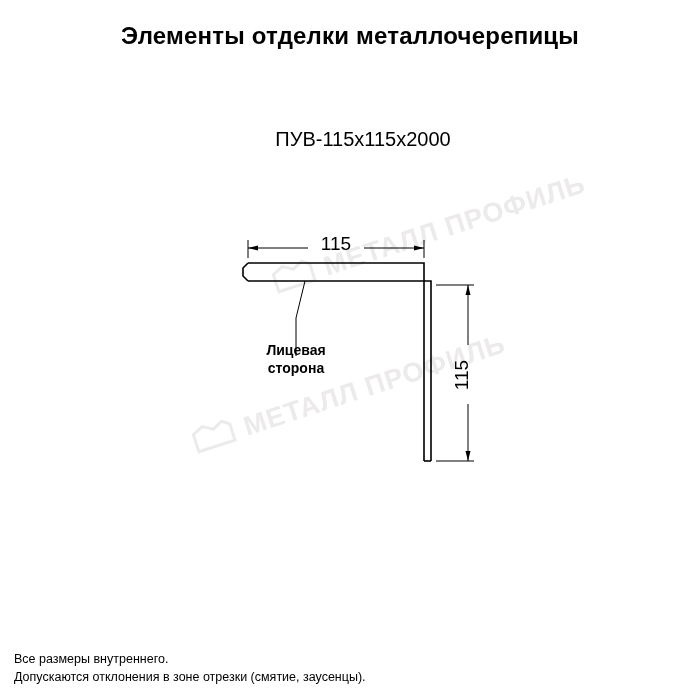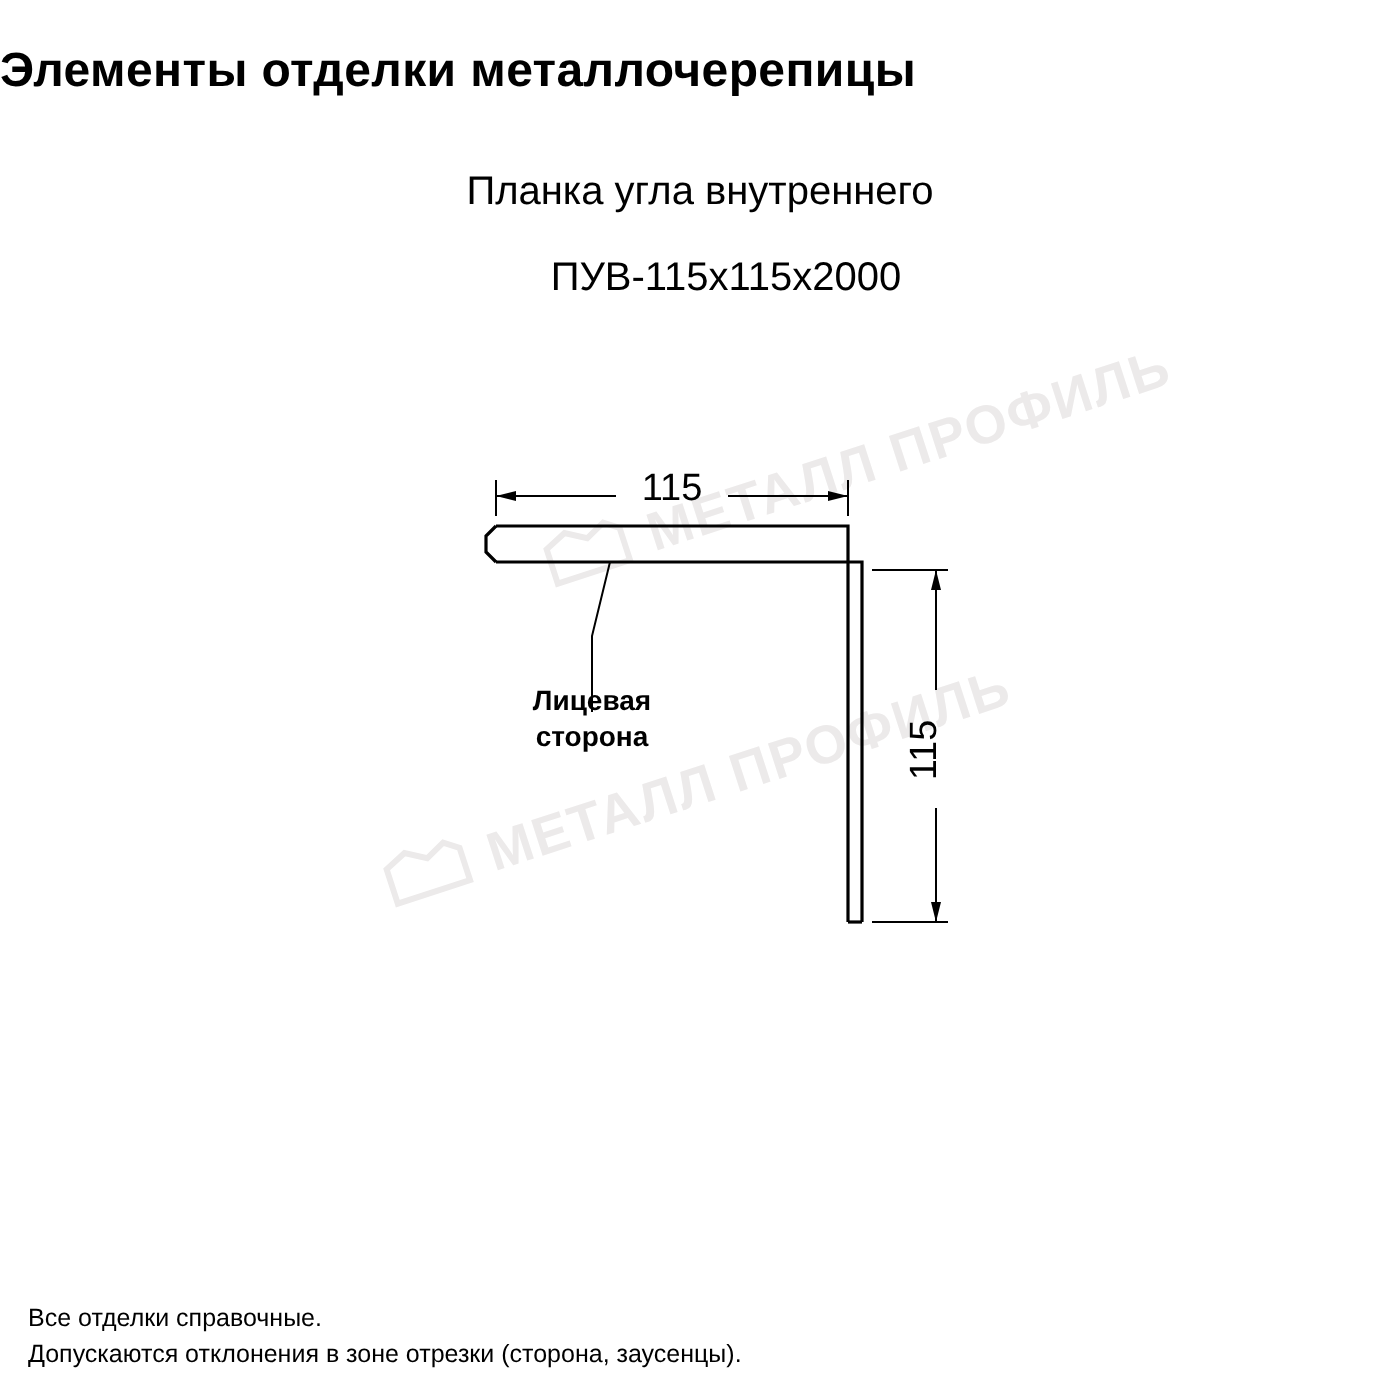"Элементы отделки металлочерепицы" .title-main { text-align: left -> center }
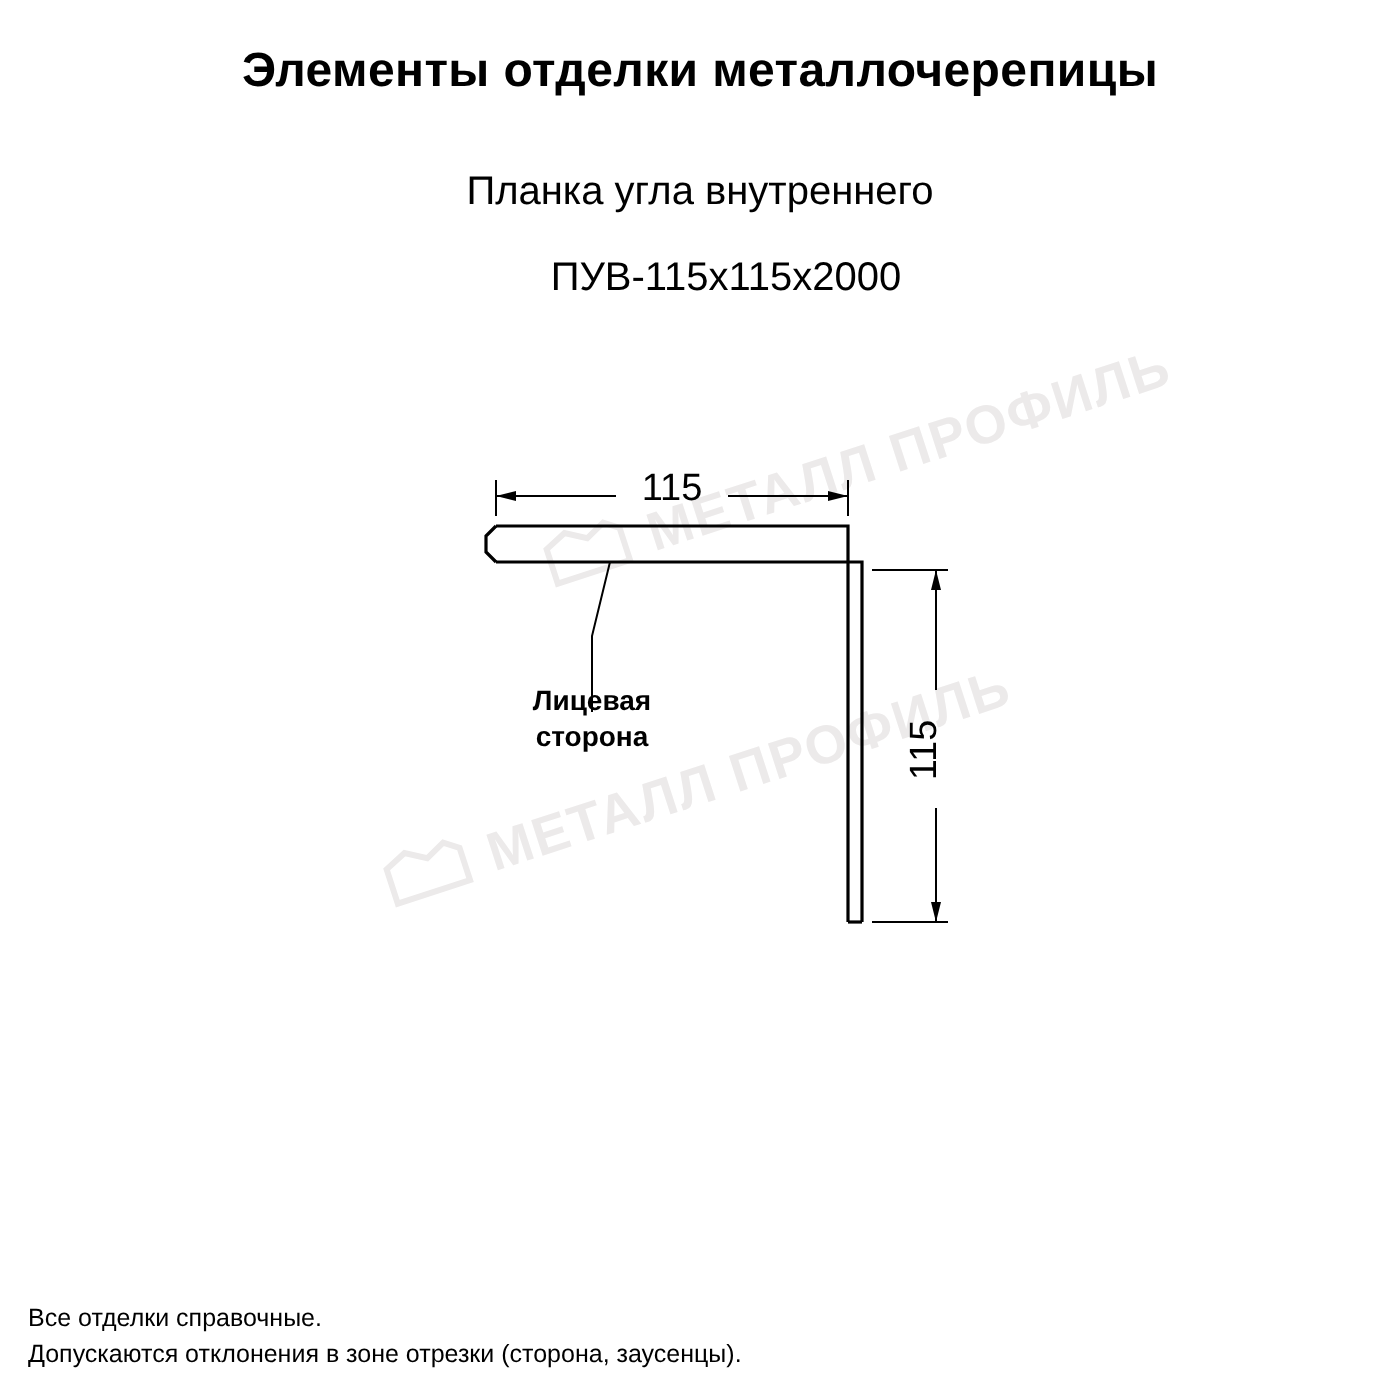"Планка угла внутреннего" div.title-sub { html: <div>Планка угла внутреннего</div> -> none }
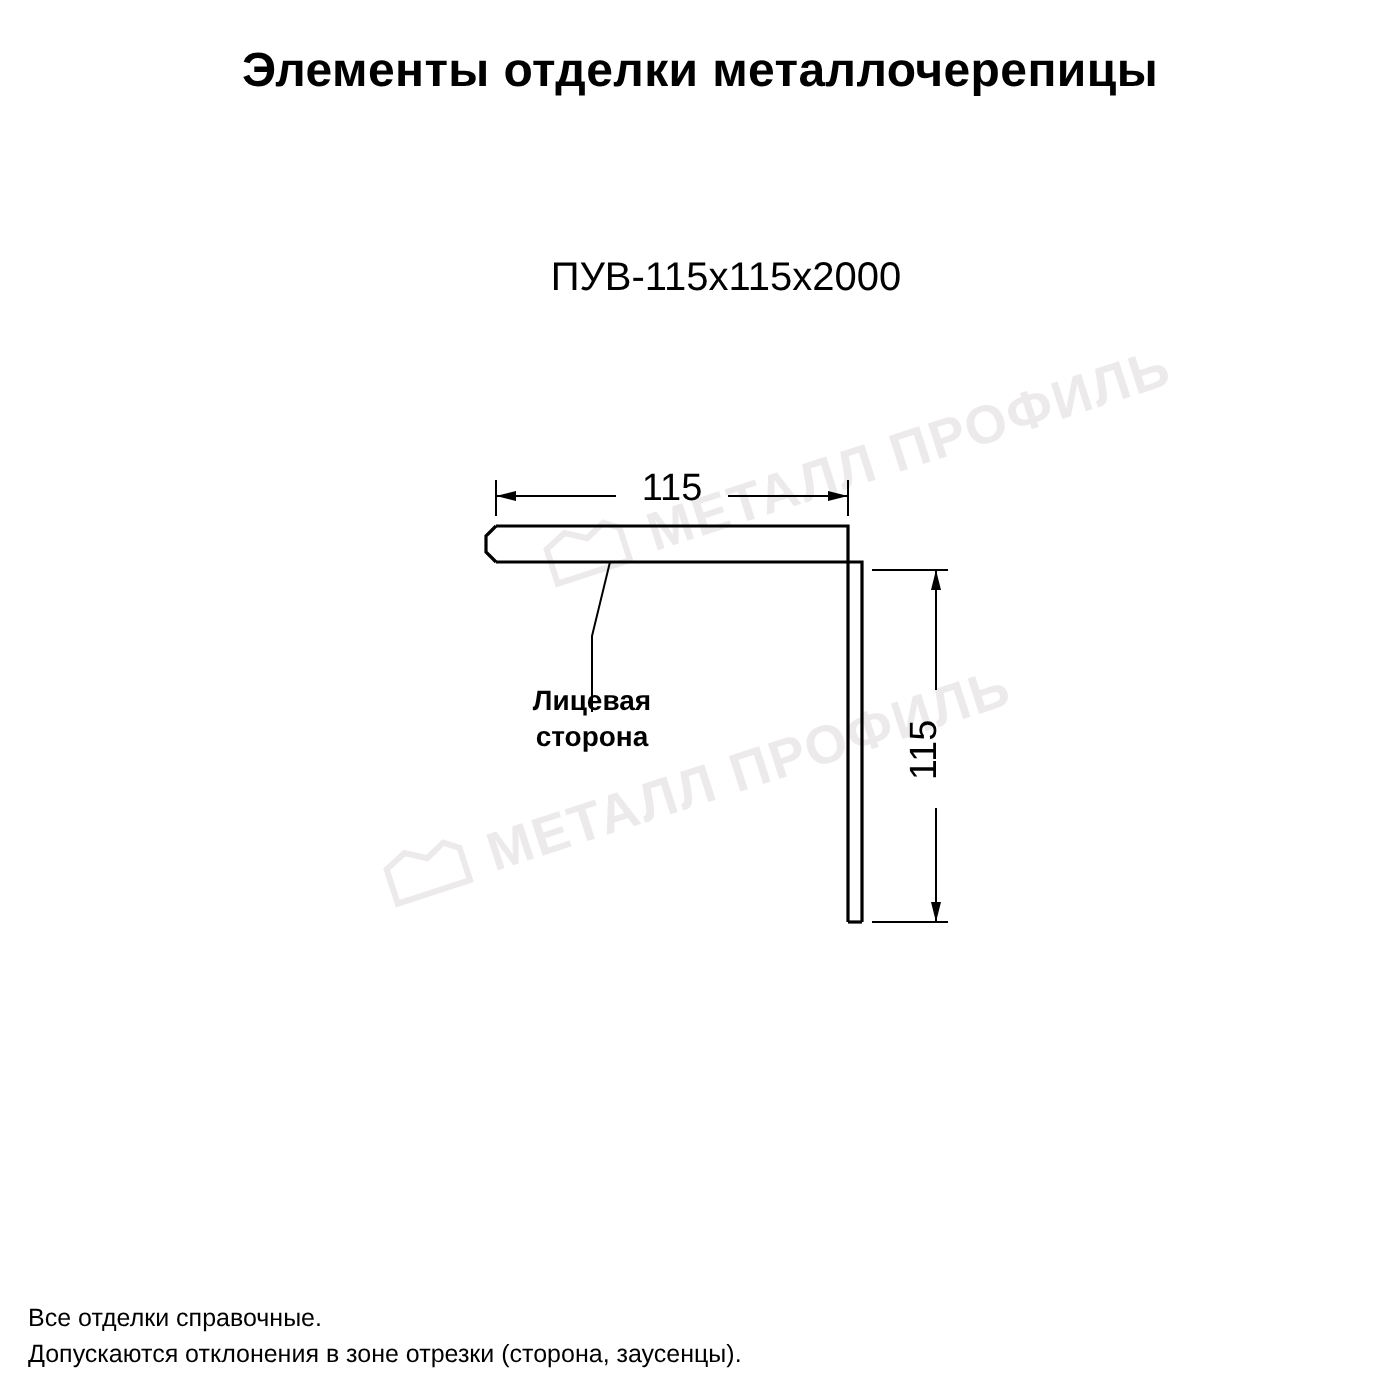"Все отделки справочные." div { text: отделки справочные -> размеры внутреннего }
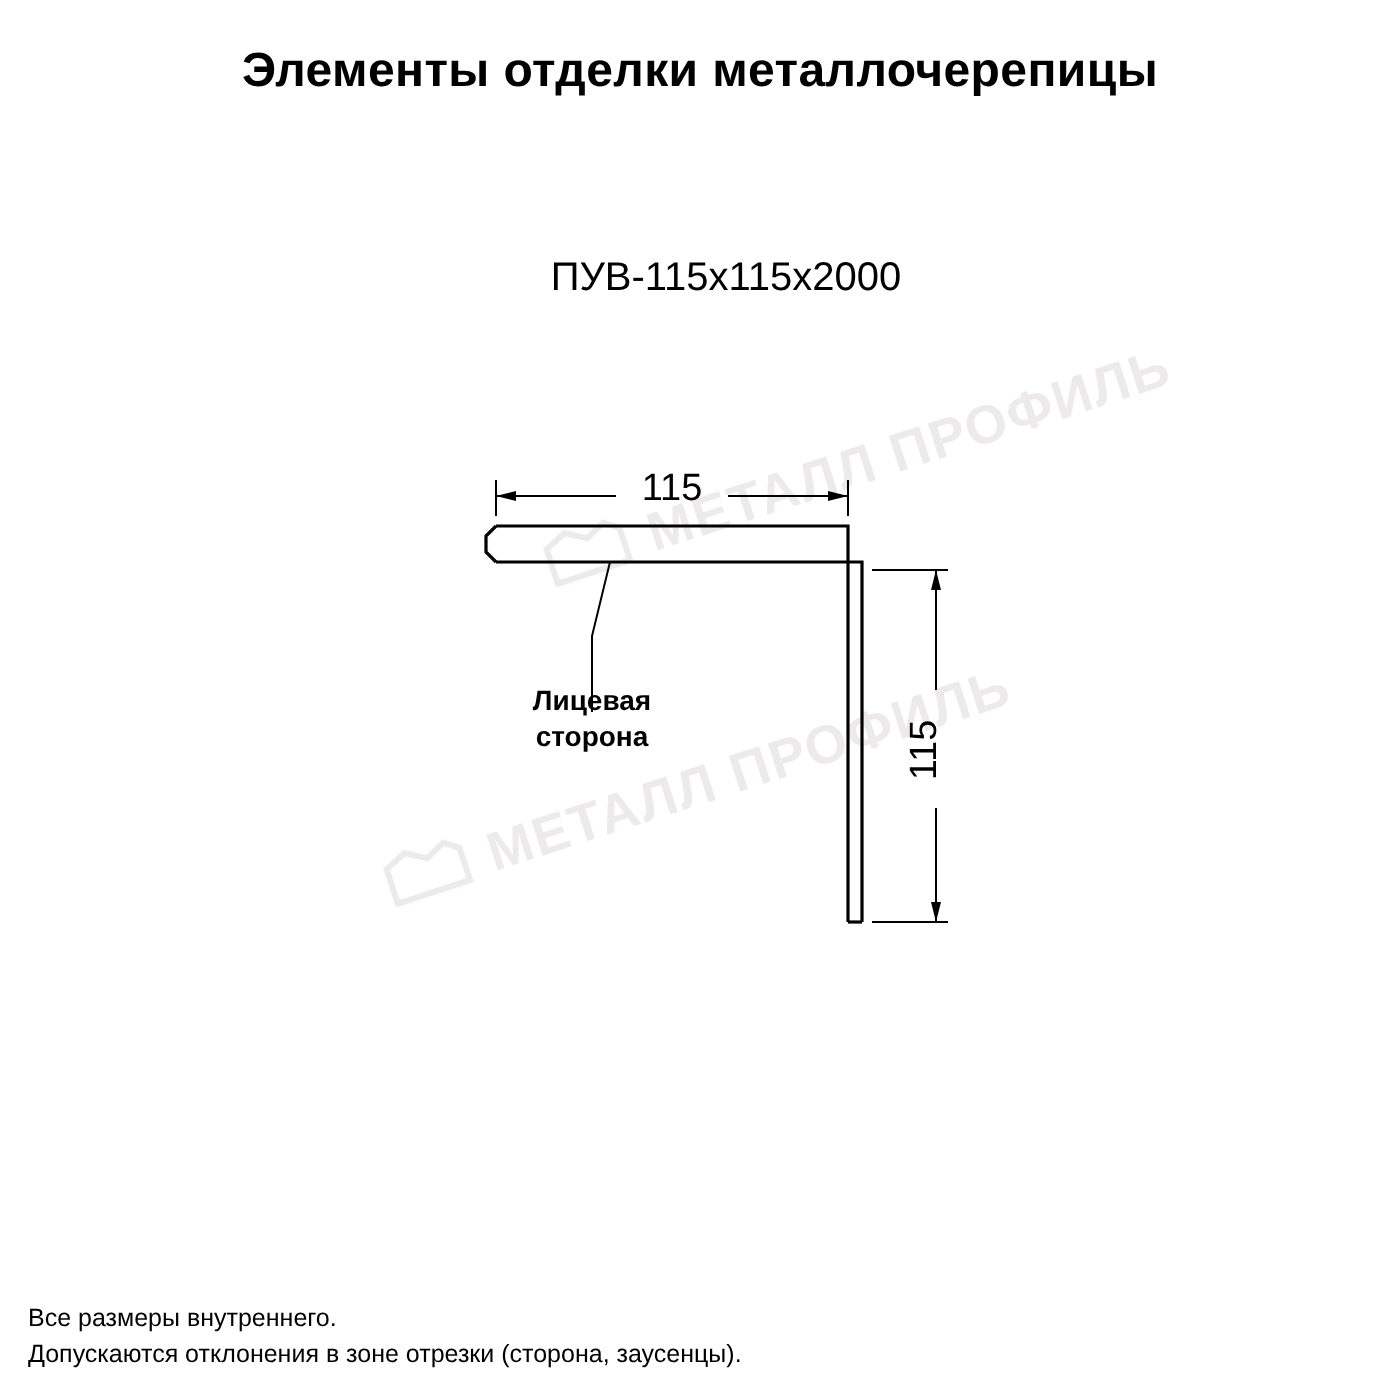"Допускаются отклонения в зоне отрезки" div { text: сторона -> смятие }
